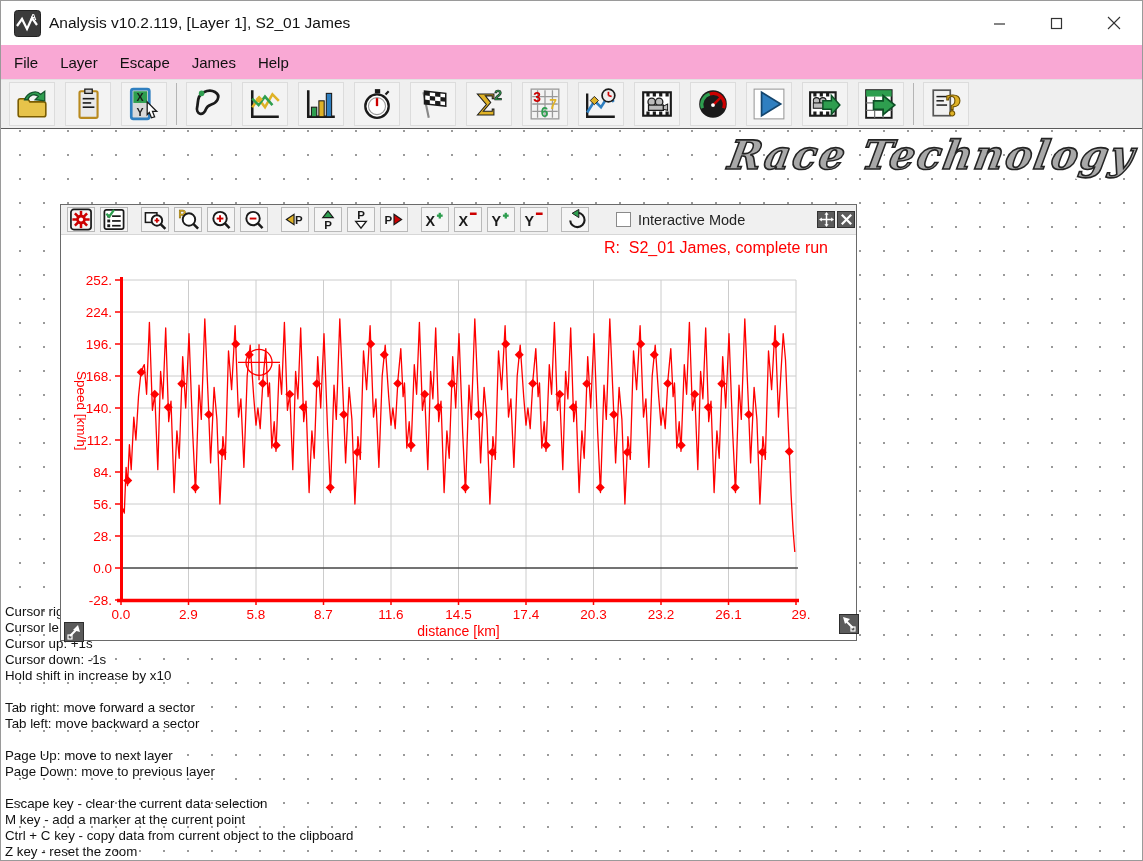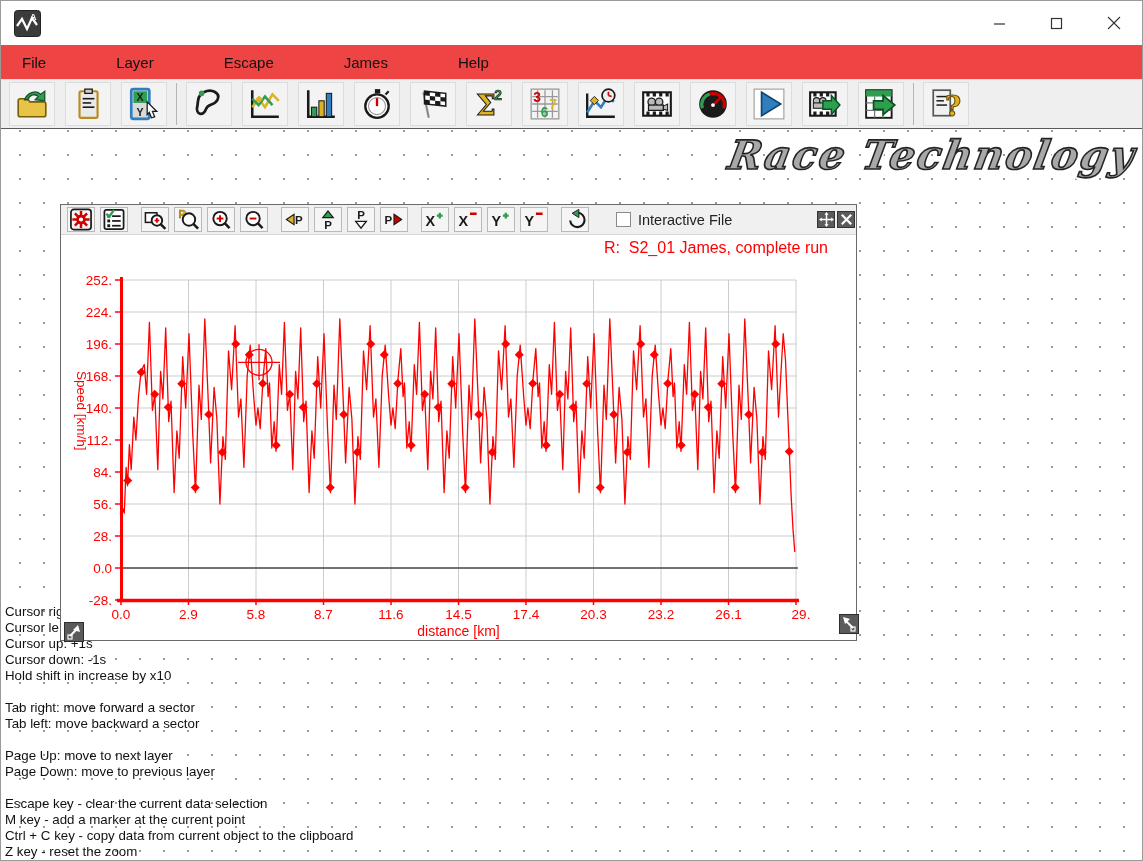"Analysis v10.2.119, [Layer 1], S2_01" span.title-text { html: none -> <span>Analysis v10.2.119, [Layer 1], S2_01 James</span> }
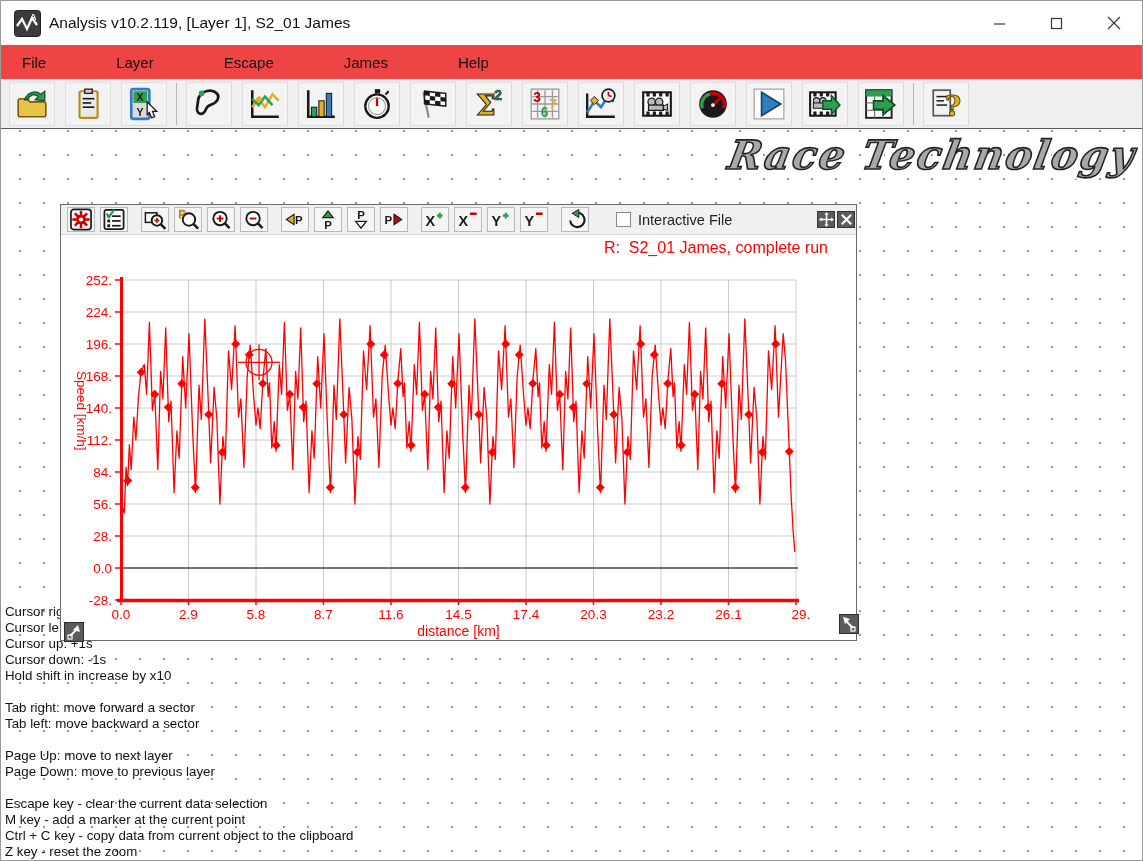"File" .menubar { background: #ef4444 -> #f9a8d4; gap: 48px -> none; padding-left: 10px -> 2px }
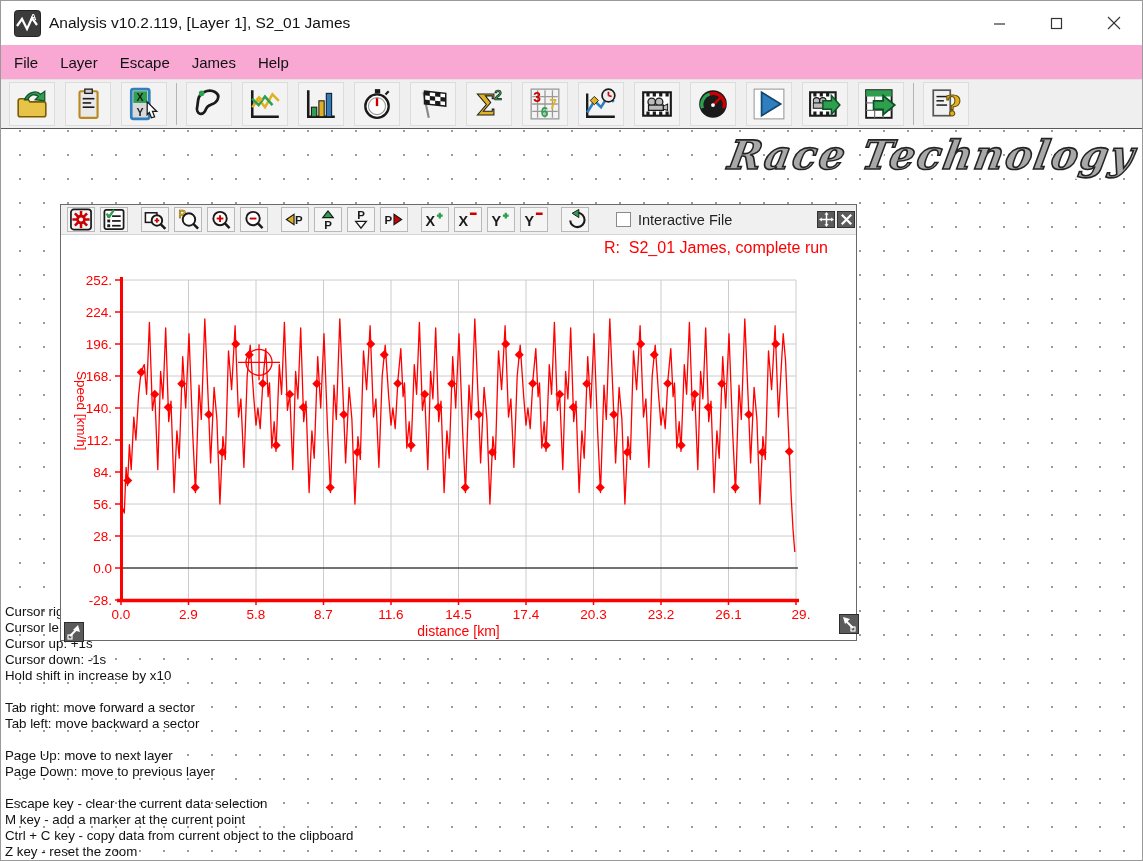"Interactive File" span.im-label { text: File -> Mode }
